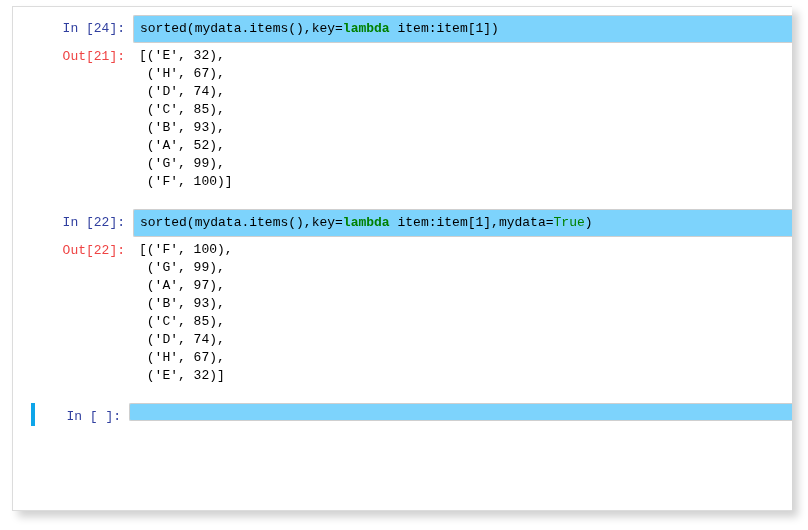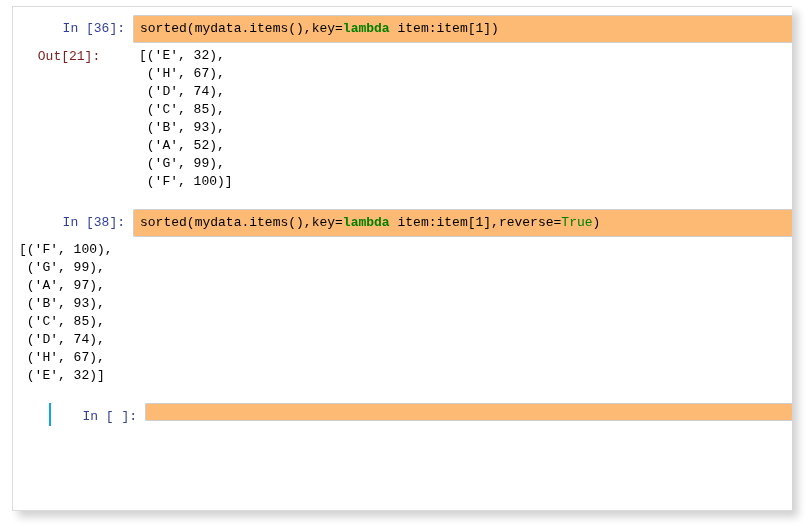"In [36]:" div.prompt { text: 36 -> 24 }
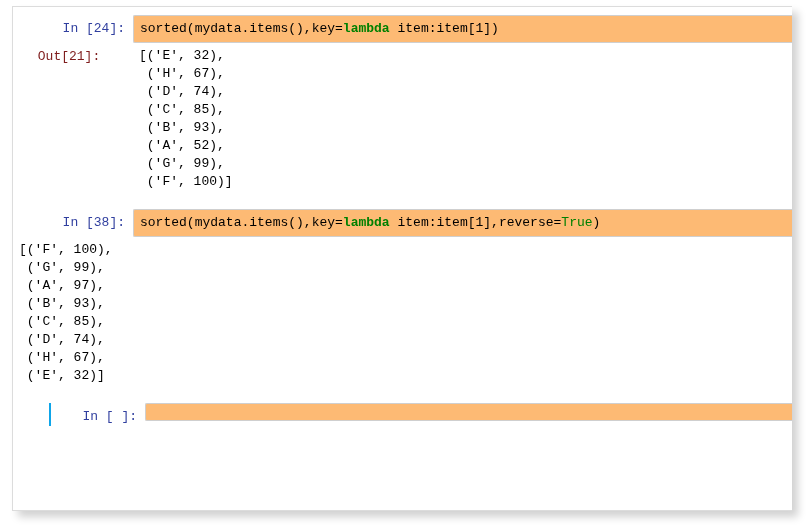"sorted(mydata.items(),key=lambda" .code-area { background: #fdba74 -> #7dd3fc }
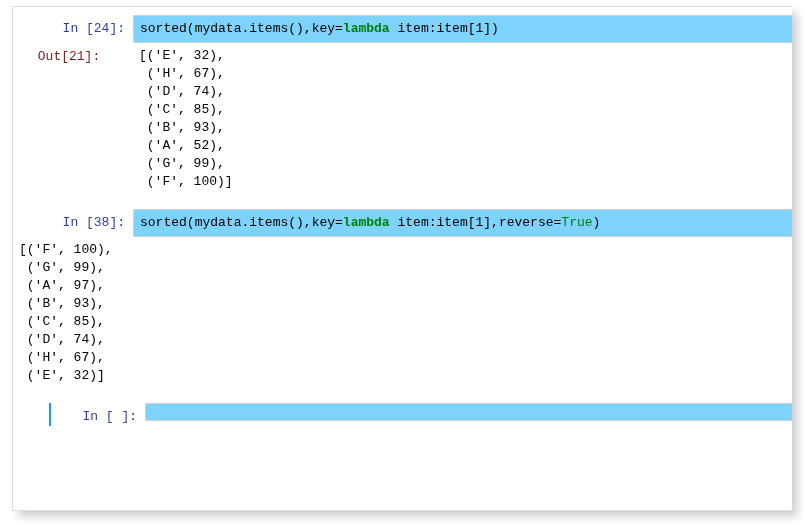"Out[21]:" .prompt-out { color: #7f1d1d -> #ef4444; text-align: center -> none }
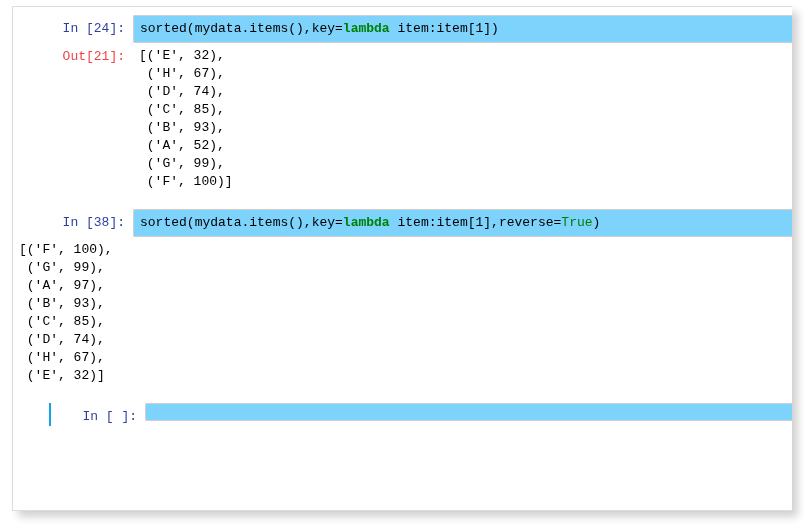"In [38]:" div.prompt { text: 38 -> 22 }
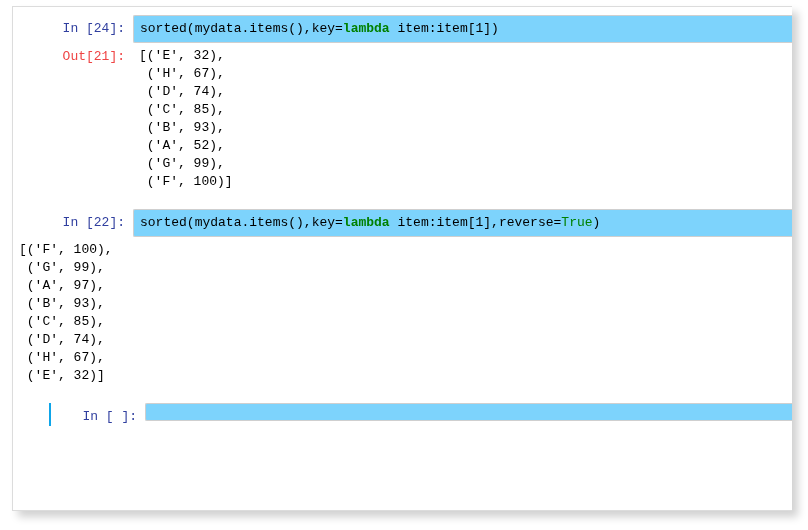"],reverse=" span.plain { text: ,reverse -> ,mydata }
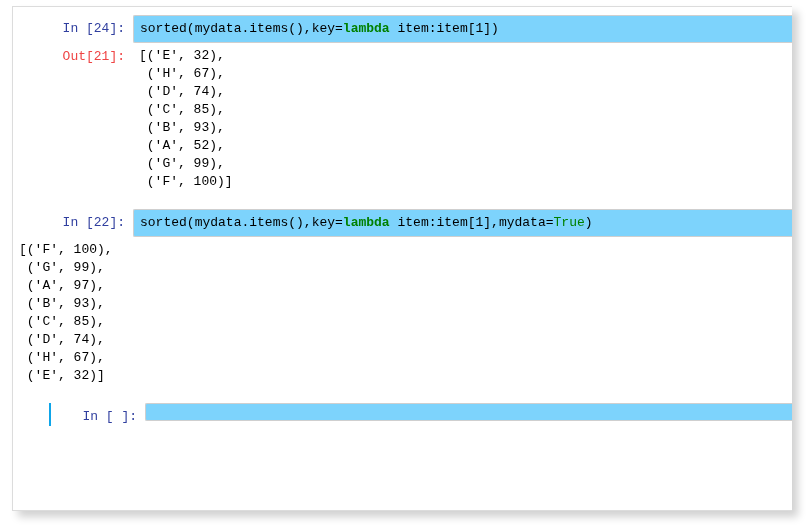"Out[22]:" div.prompt { html: none -> <div>Out[22]:</div> }
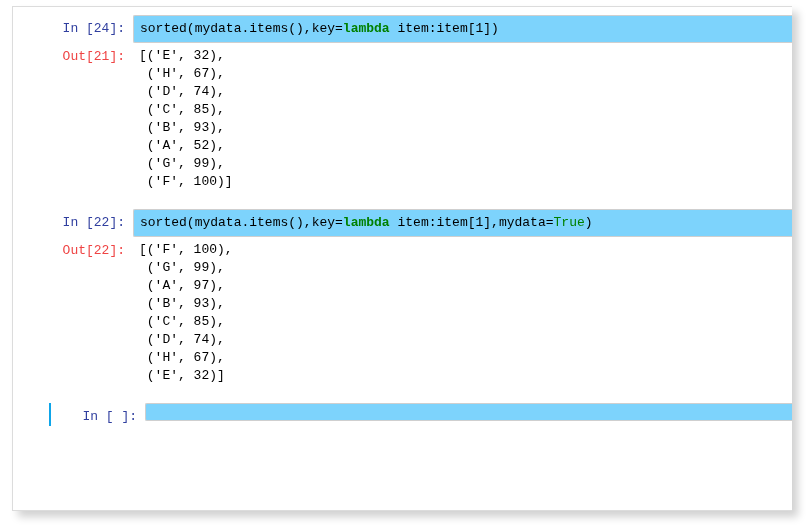"In [ ]:" .selected-wrap { border-left: 2px solid #0ea5e9 -> 4px solid #0ea5e9; margin-left: 36px -> 18px }
